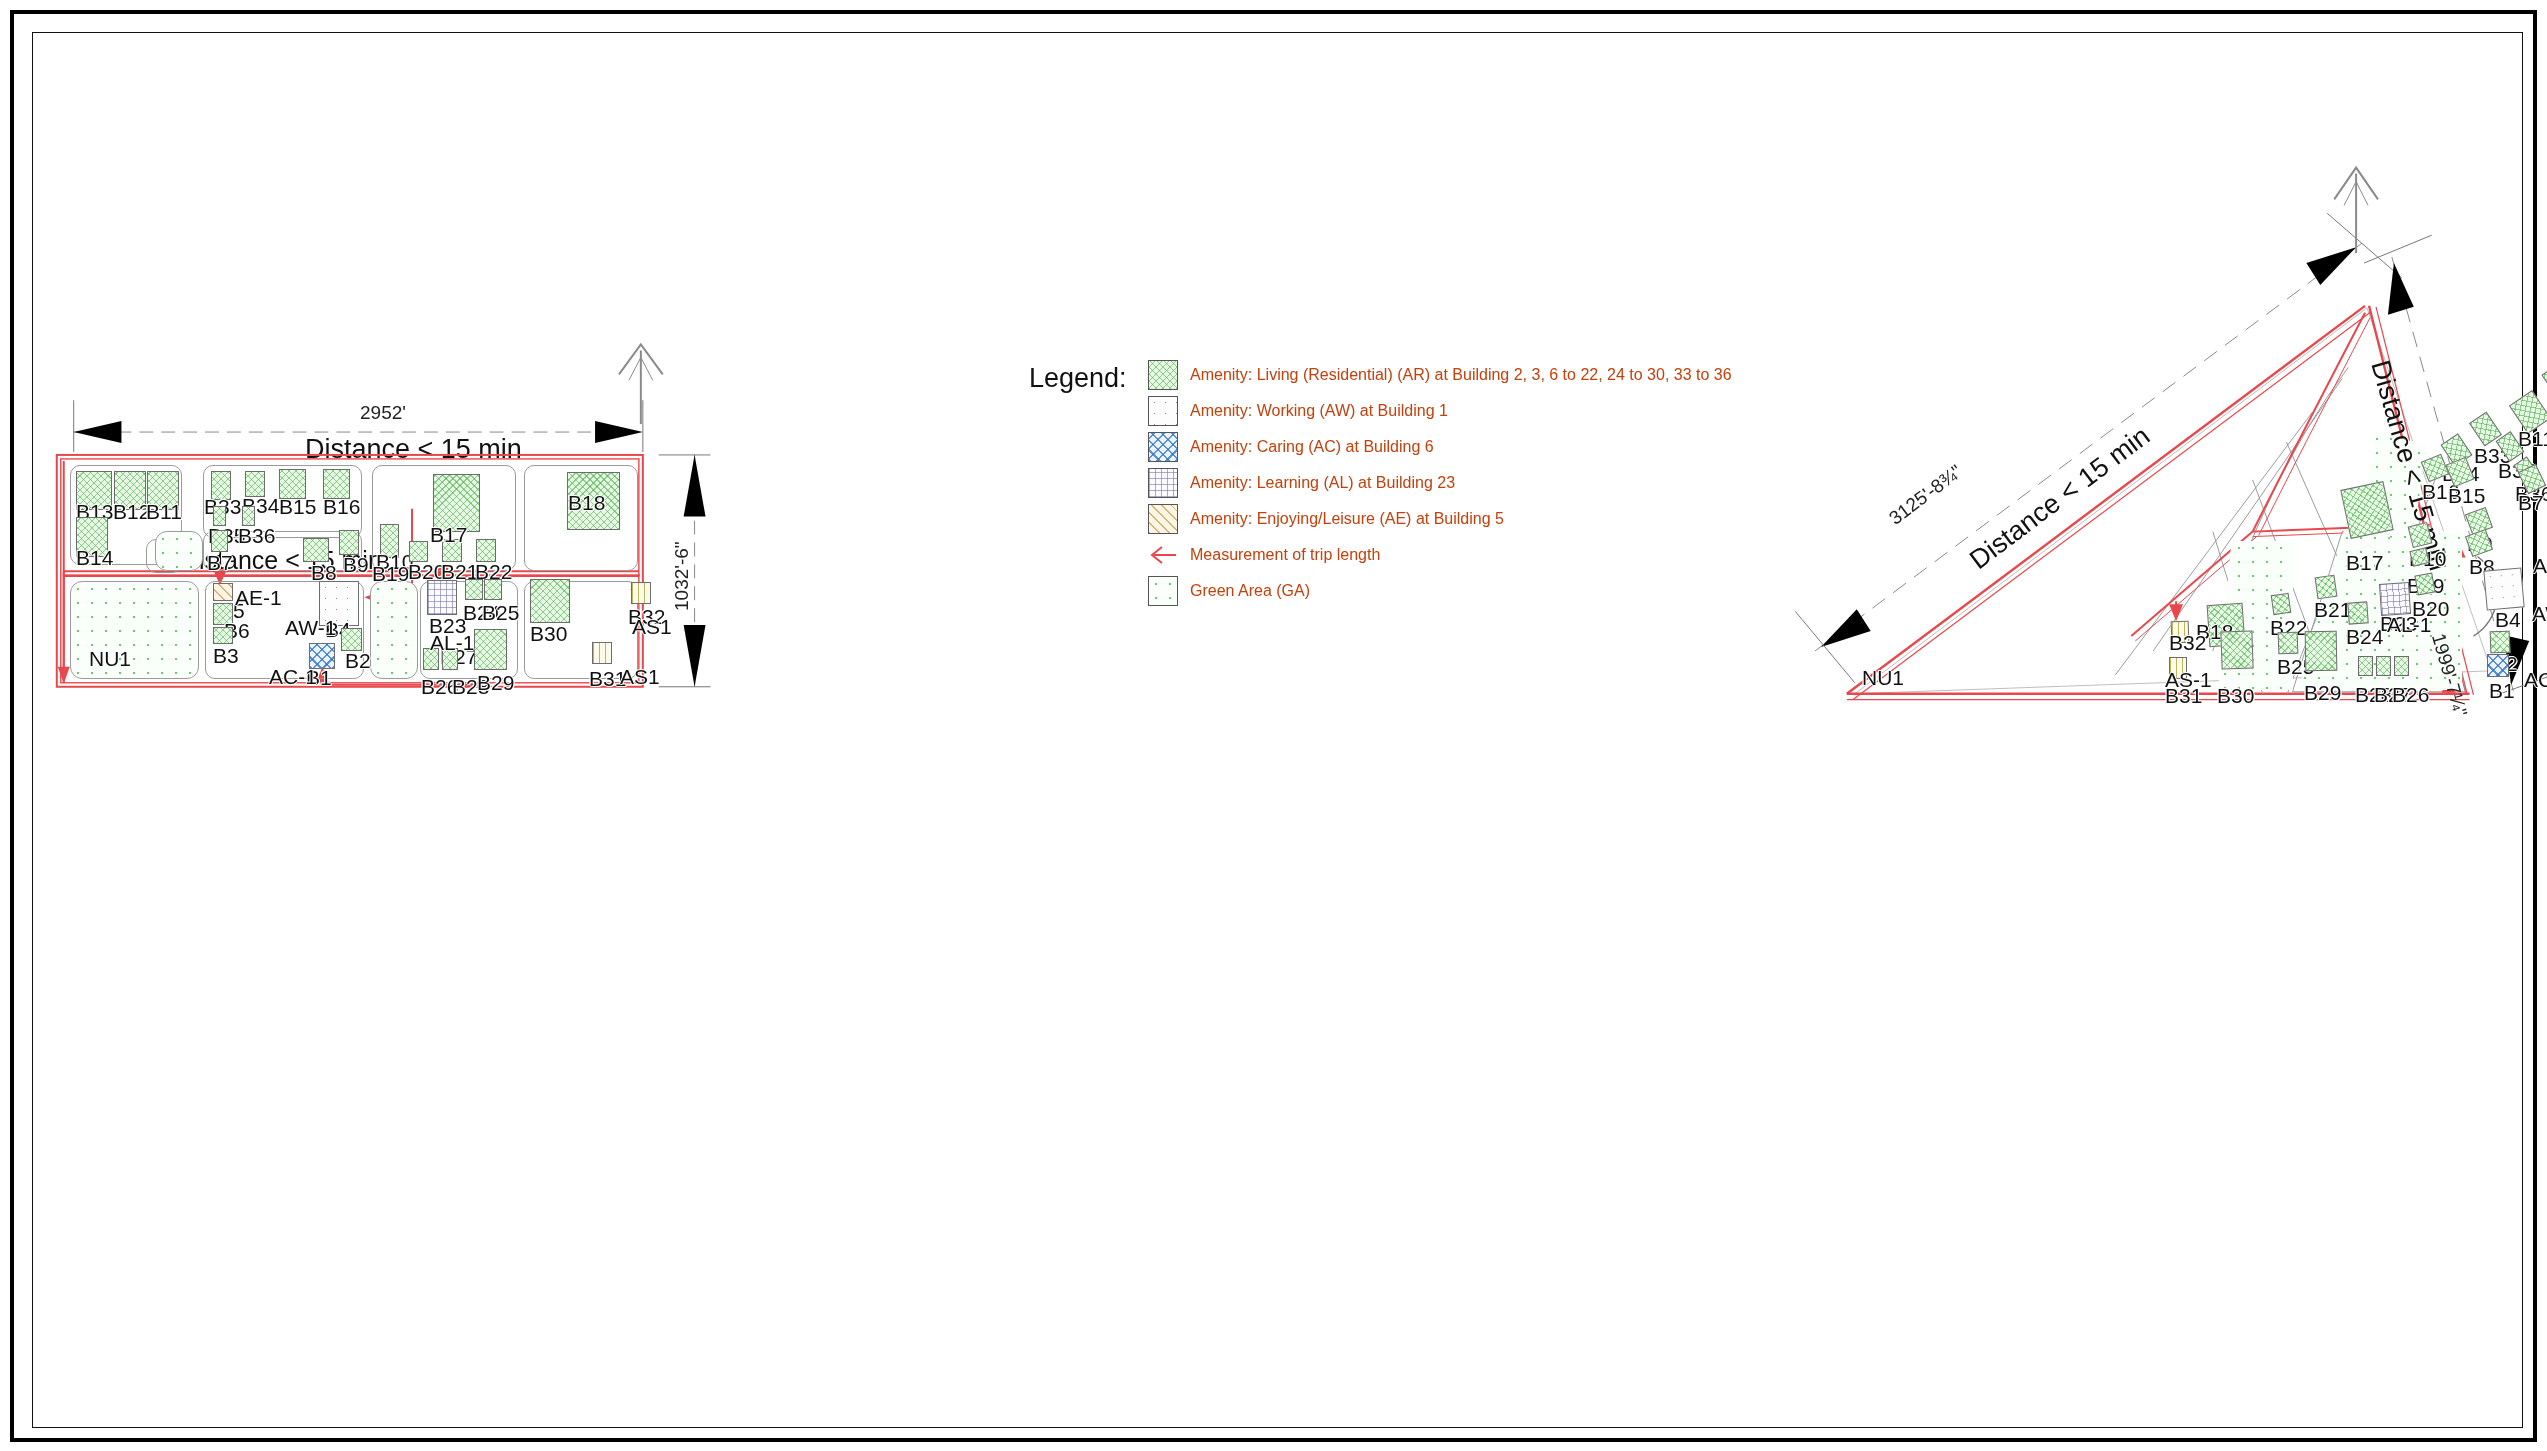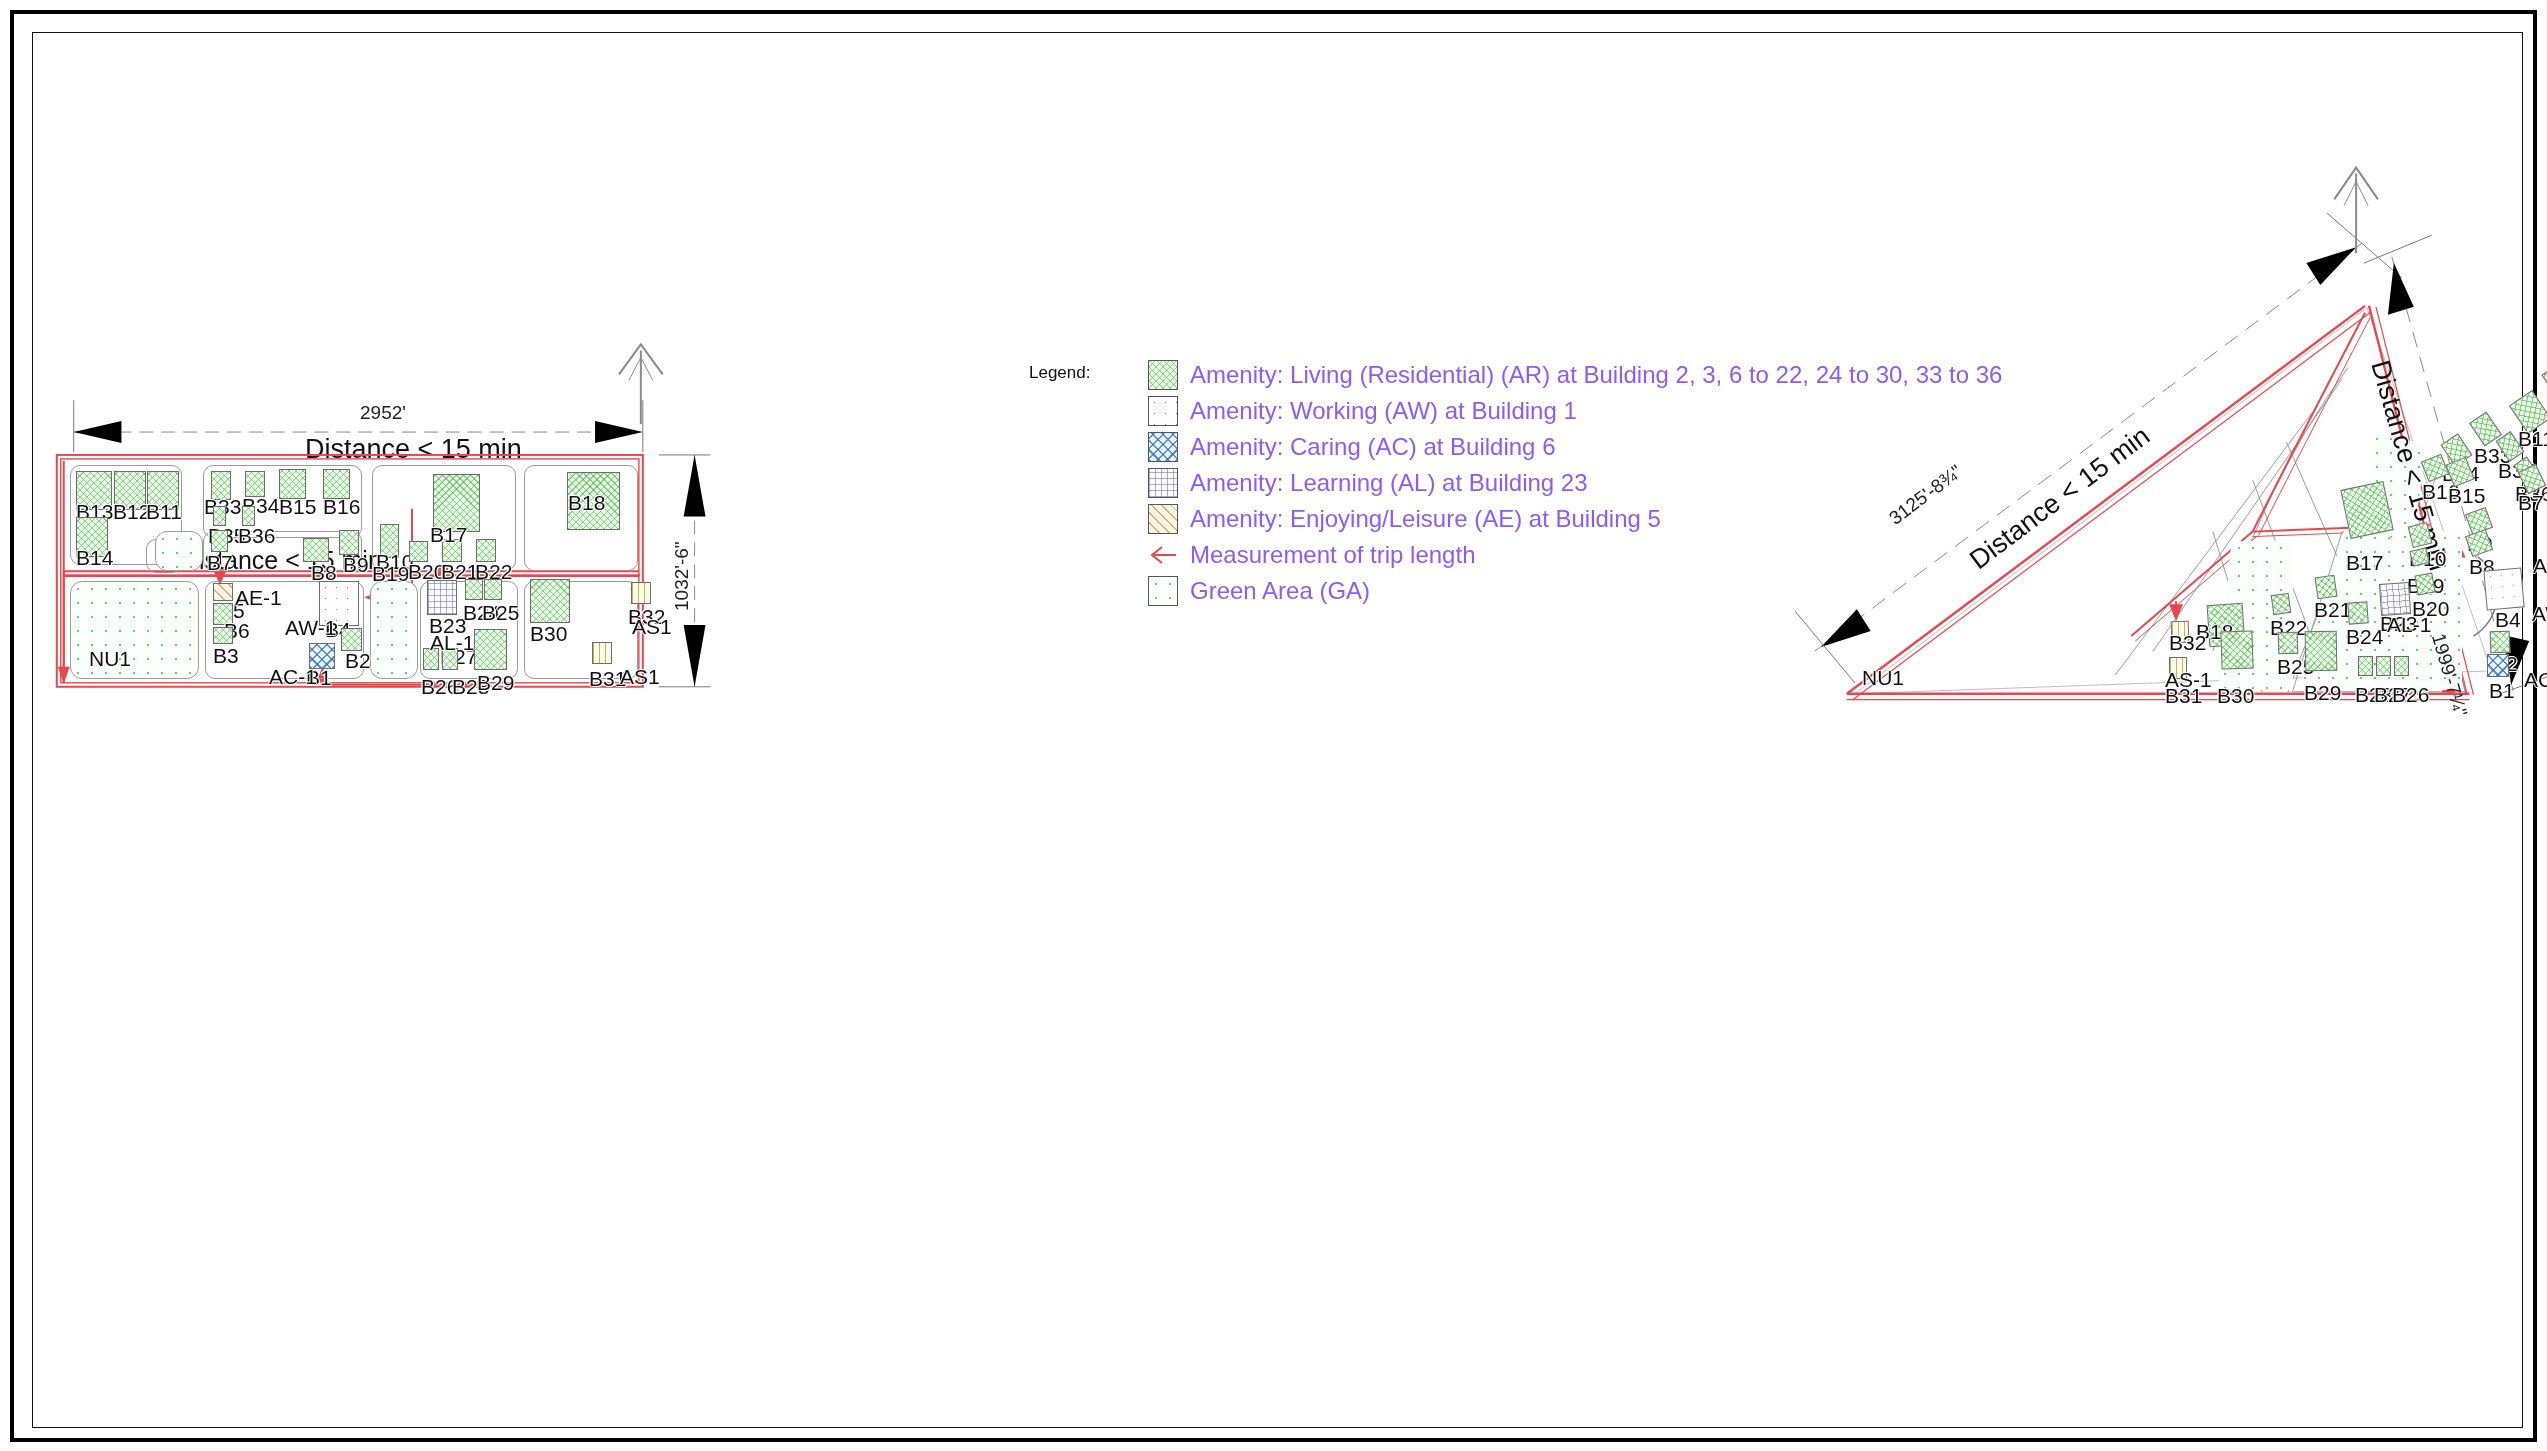"Legend:" .lg-label { font-size: 17px -> 27px }
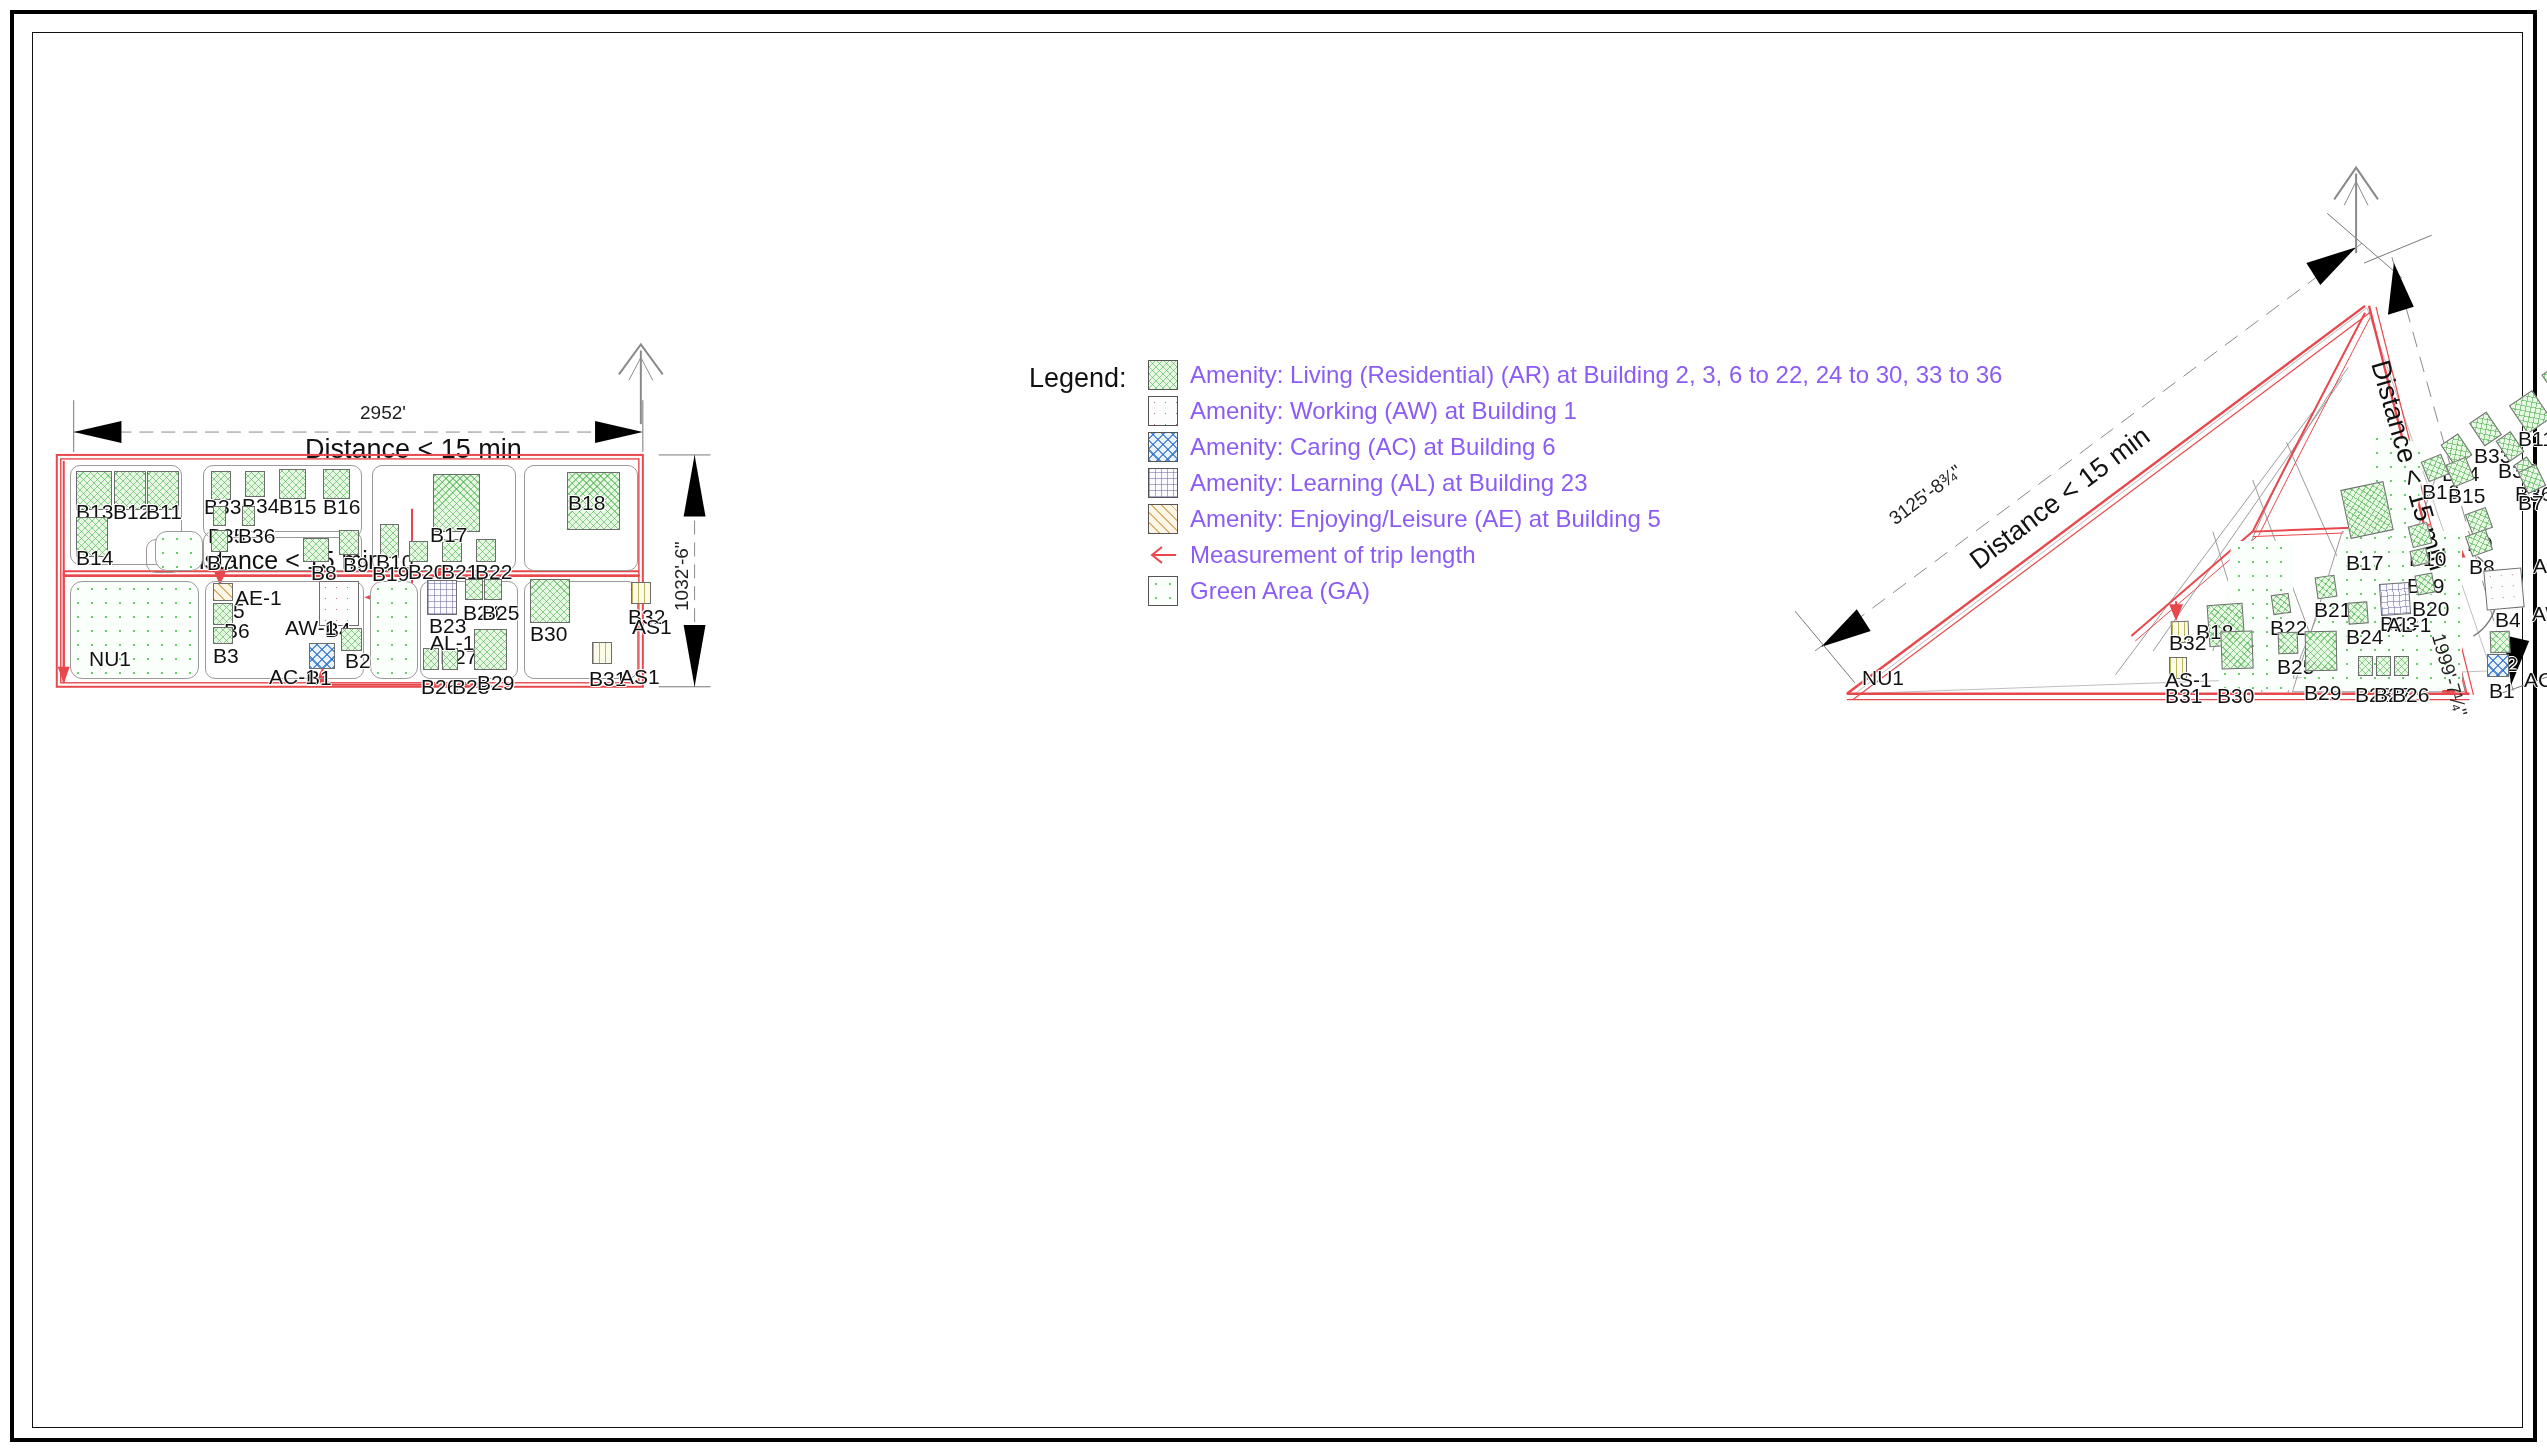"Amenity: Living (Residential) (AR) at" .lg-txt { color: #8b5cf6 -> #c2410c; font-size: 24px -> 16px }
